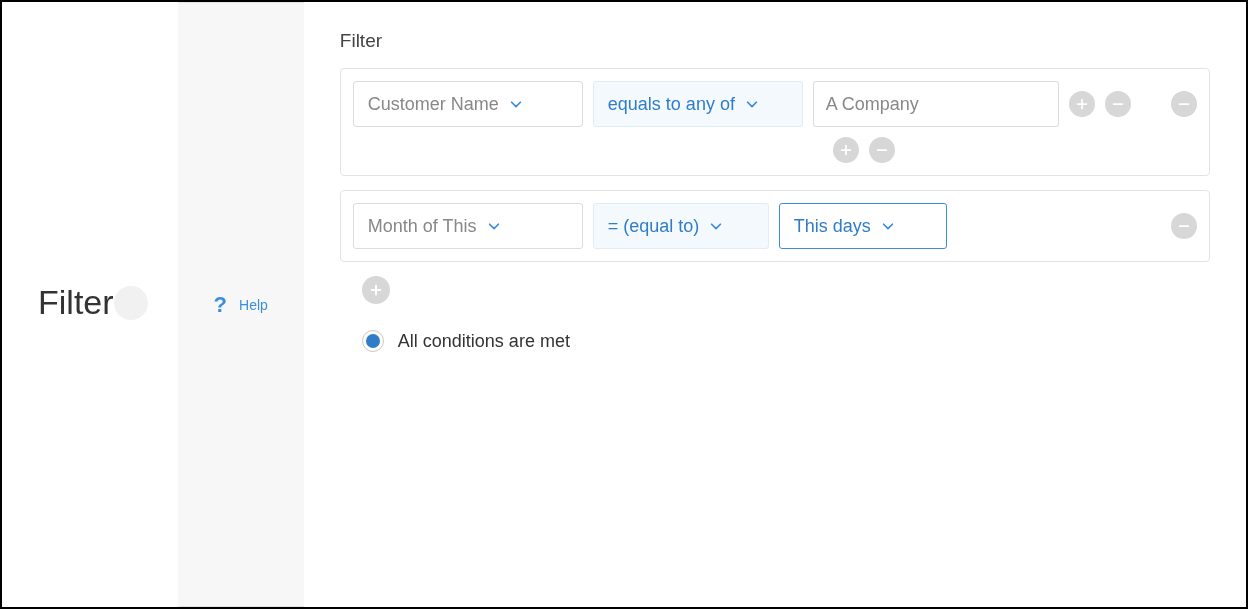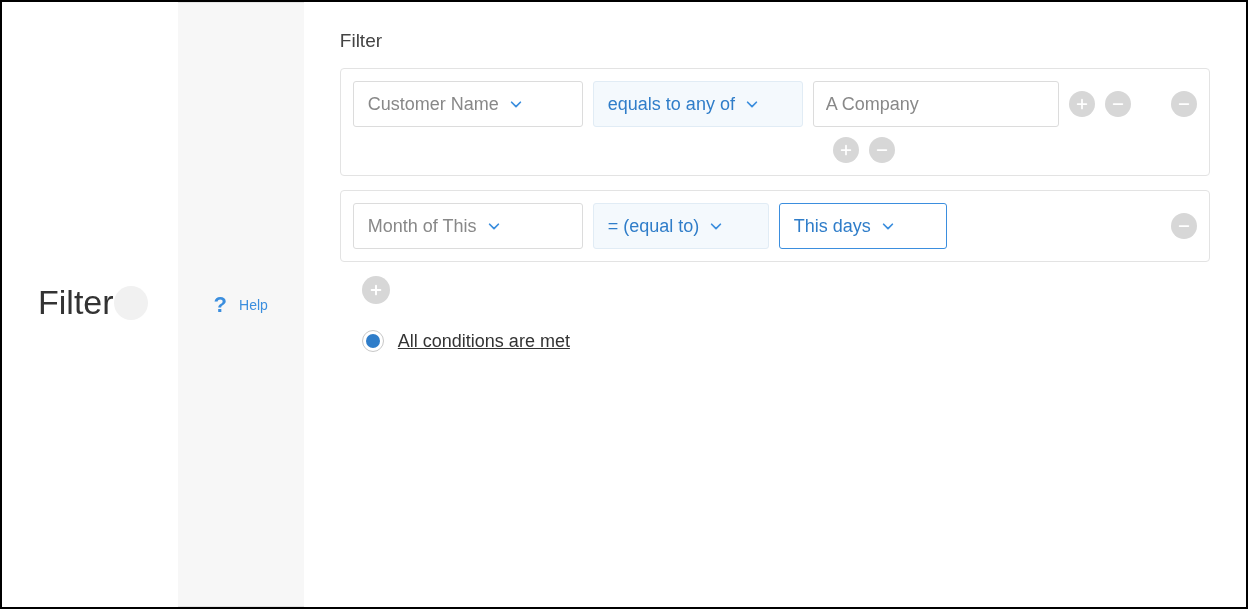"All conditions are met" .radios { text-decoration: underline -> none }
